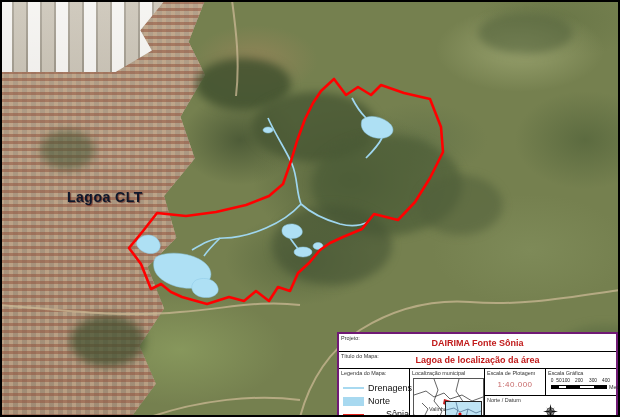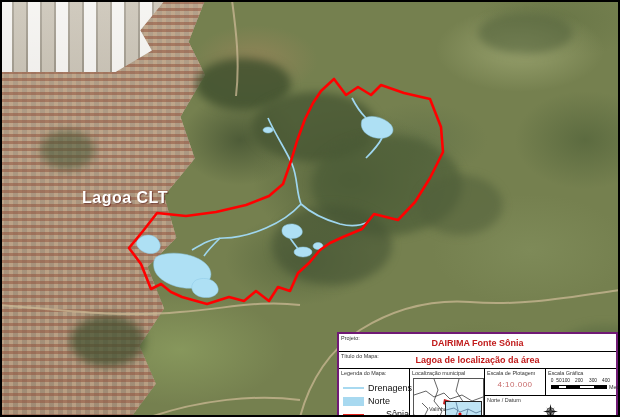"Lagoa CLT" .area-label { color: #ffffff -> #0f172a; font-size: 16px -> 14px; left: 82px -> 67px }
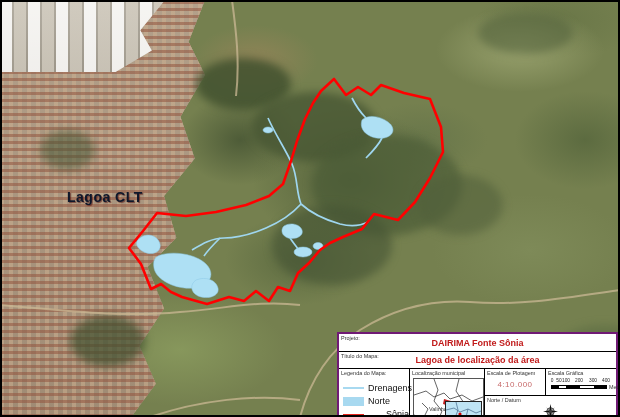"4:10.000" div.plot-scale-value { text: 4:10.000 -> 1:40.000 }
